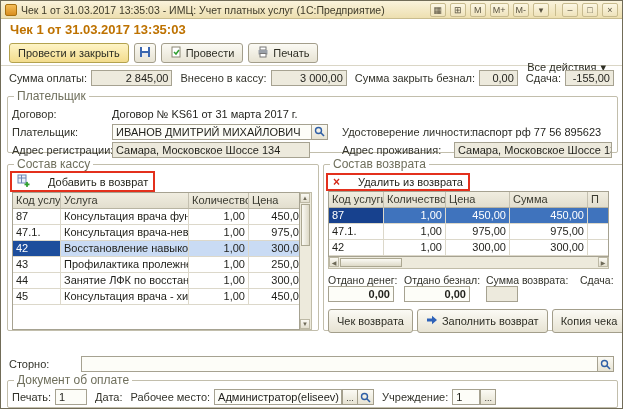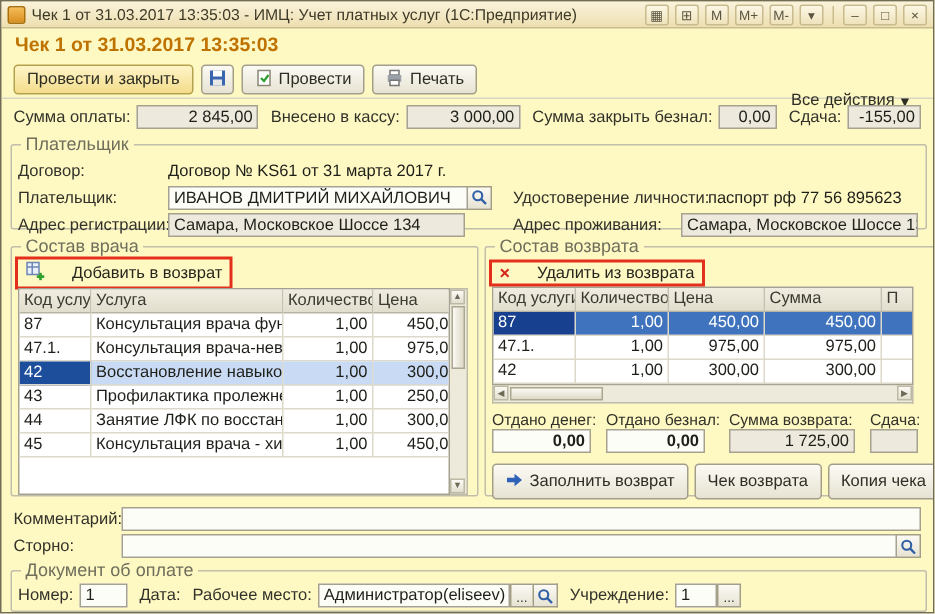"Чек 1 от 31.03.2017 13:35:03" .win { background: #fef9c3 -> #ffffff }
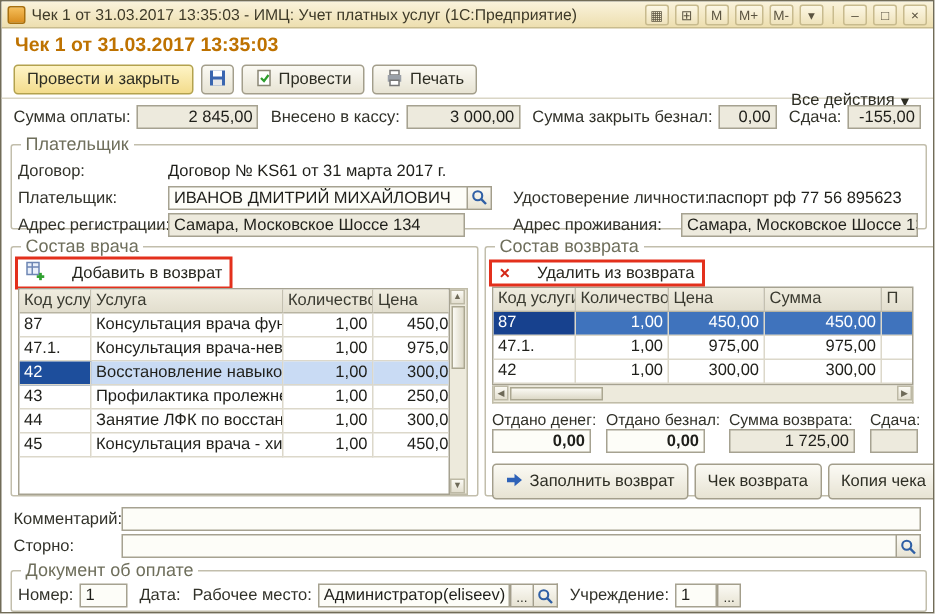"Состав врача" legend { text: врача -> кассу }
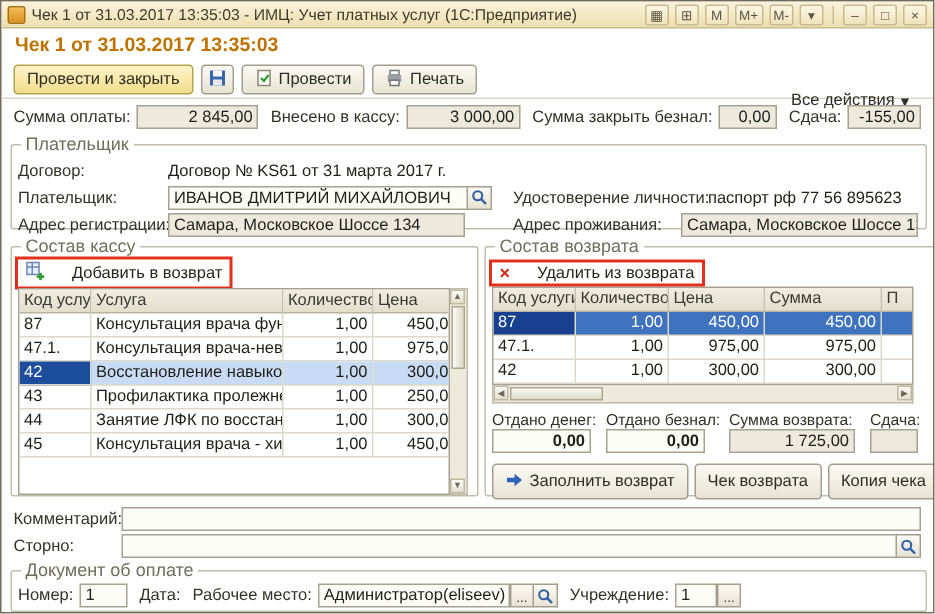"1 725,00" span.fld { html: <span>1 725,00</span> -> none }
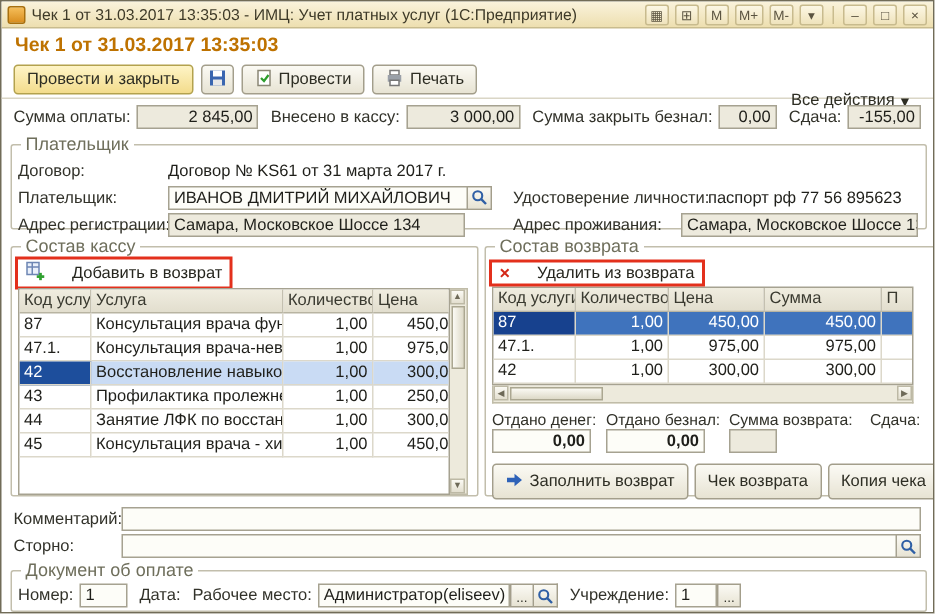"Заполнить возврат" button.btn { order: before "Чек возврата" -> after "Чек возврата" }
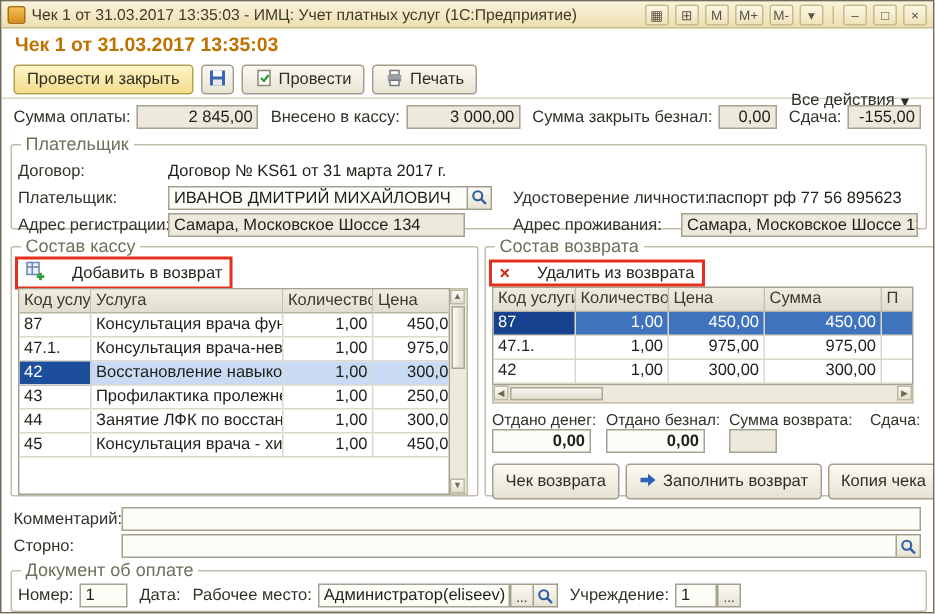"Комментарий:" div.row-comment { html: <div> <span>Комментарий:</span> <span></span> </div> -> none }
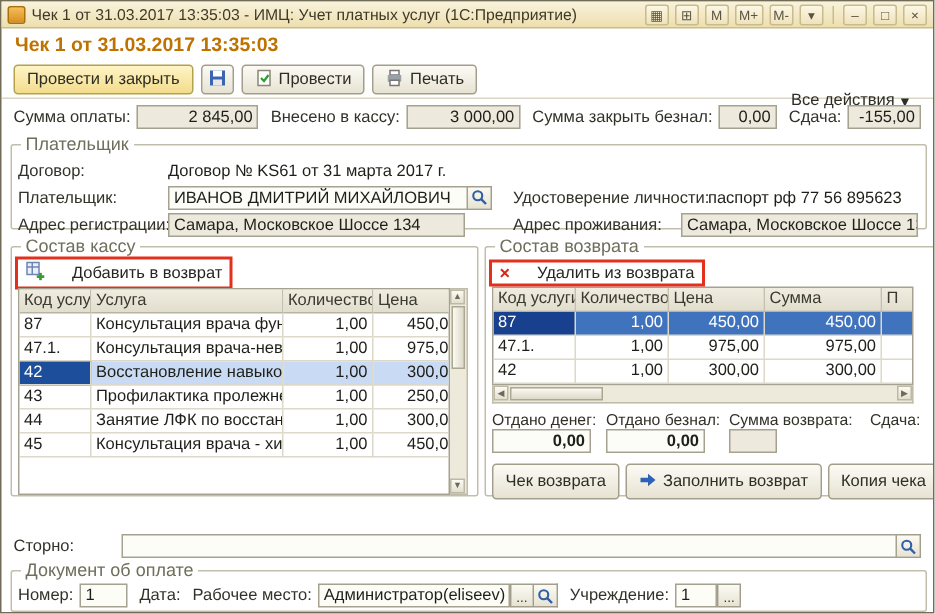"Номер:" span.lbl { text: Номер -> Печать }
